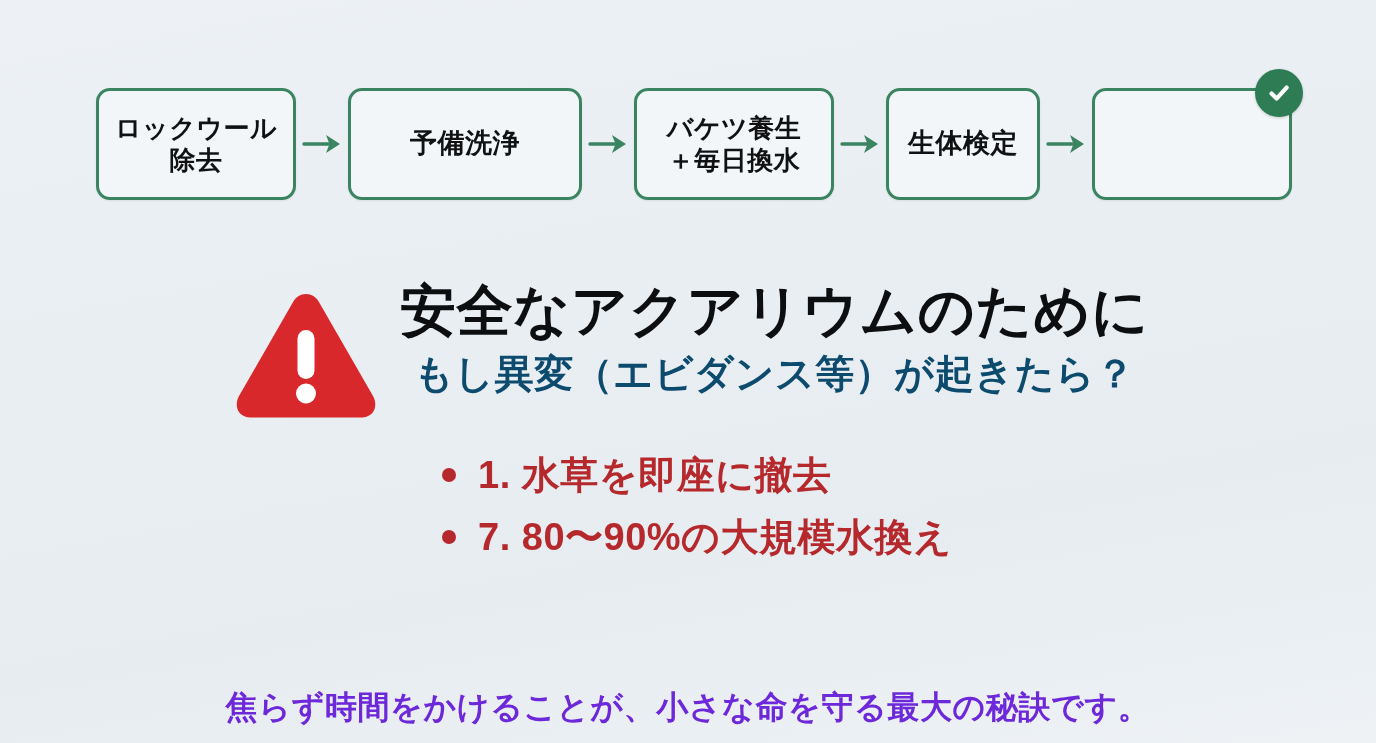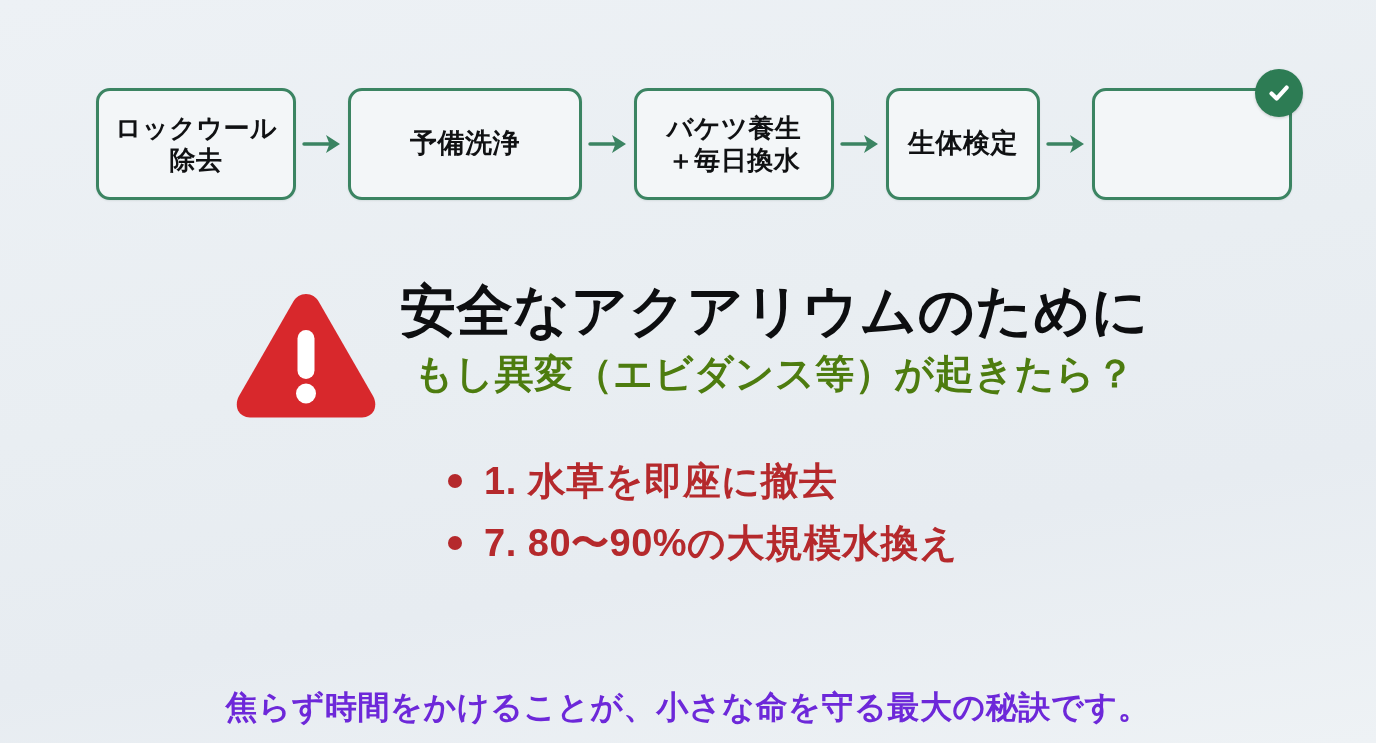"もし異変（エビダンス等）が起きたら？" .alert-sub { color: #4d7c0f -> #0c4a6e }
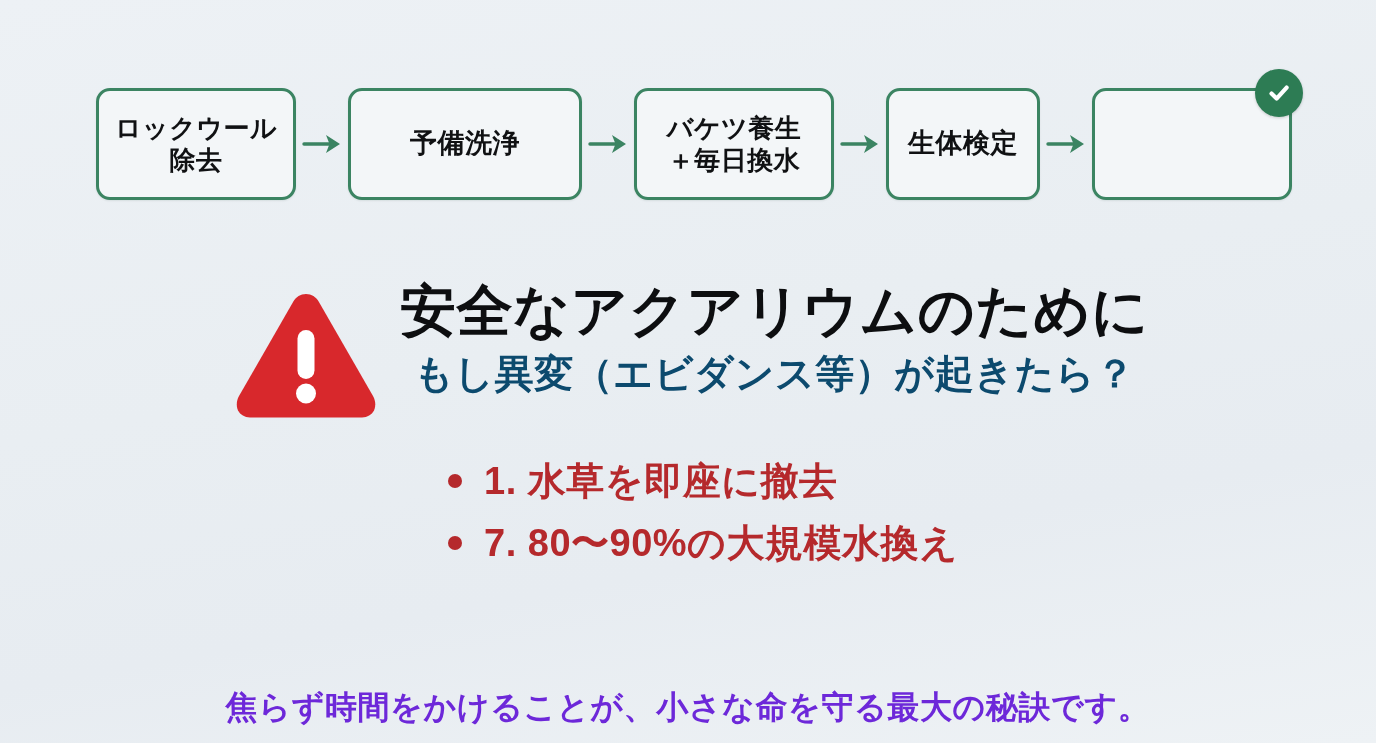"1. 水草を即座に撤去" .action-list { margin: 10px -> 4px }
